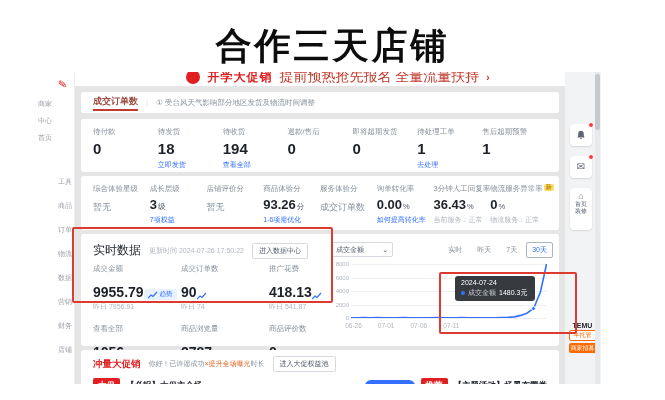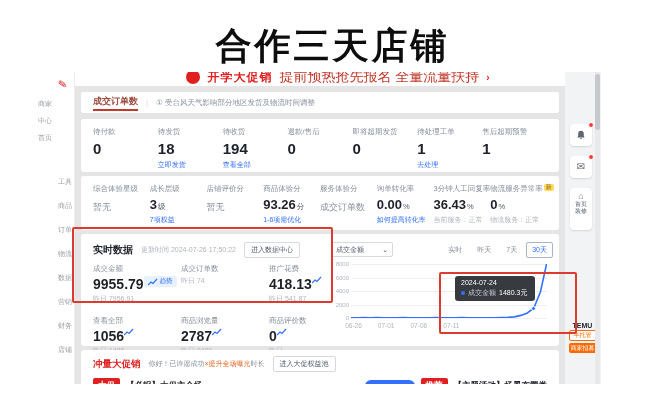"实时数据" .rt-title { font-size: 10px -> 12px; font-weight: 700 -> 400 }
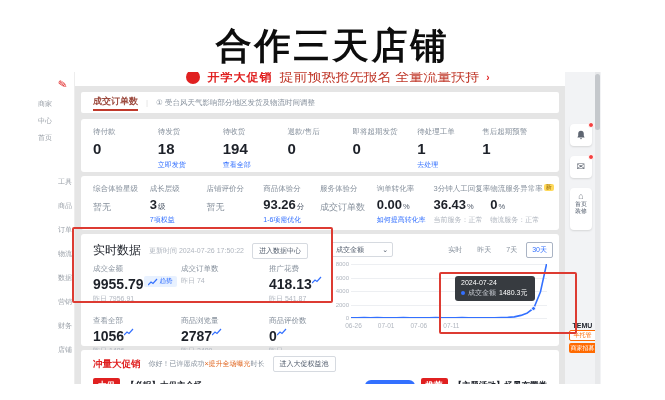"9955.79" .metric .row { align-items: flex-start -> flex-end; margin-top: 2px -> 10px }
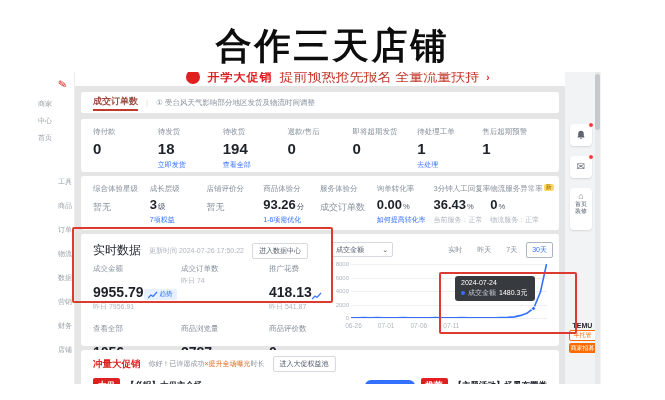"90" div.row { html: none -> <div> <span>90</span> <svg> <polyline></polyline> </svg> </div> }
